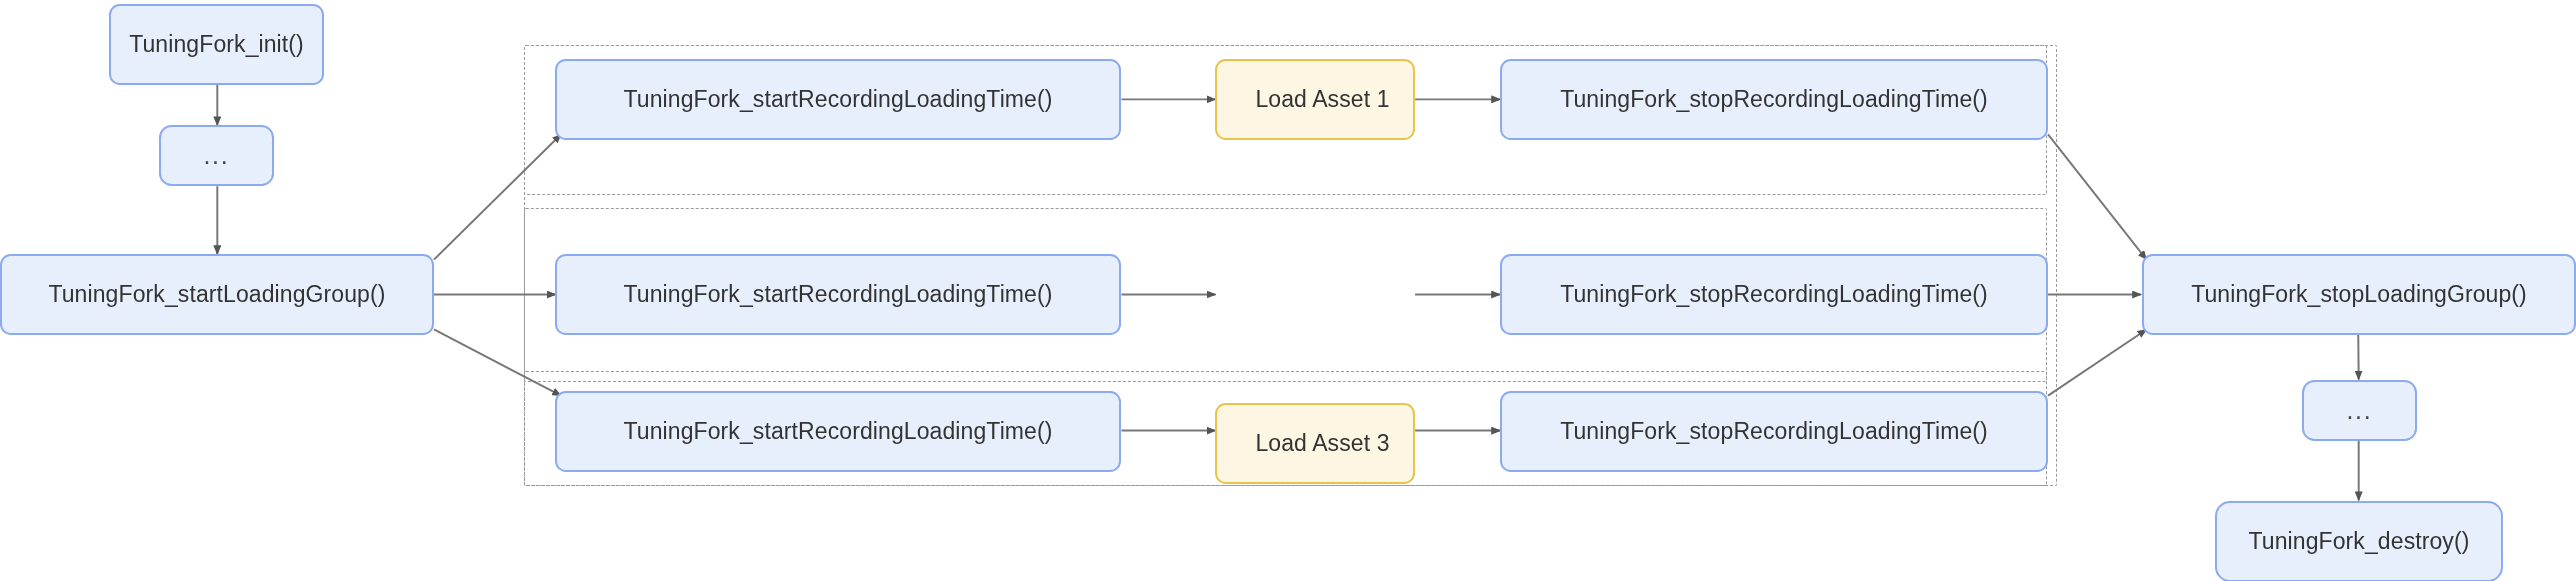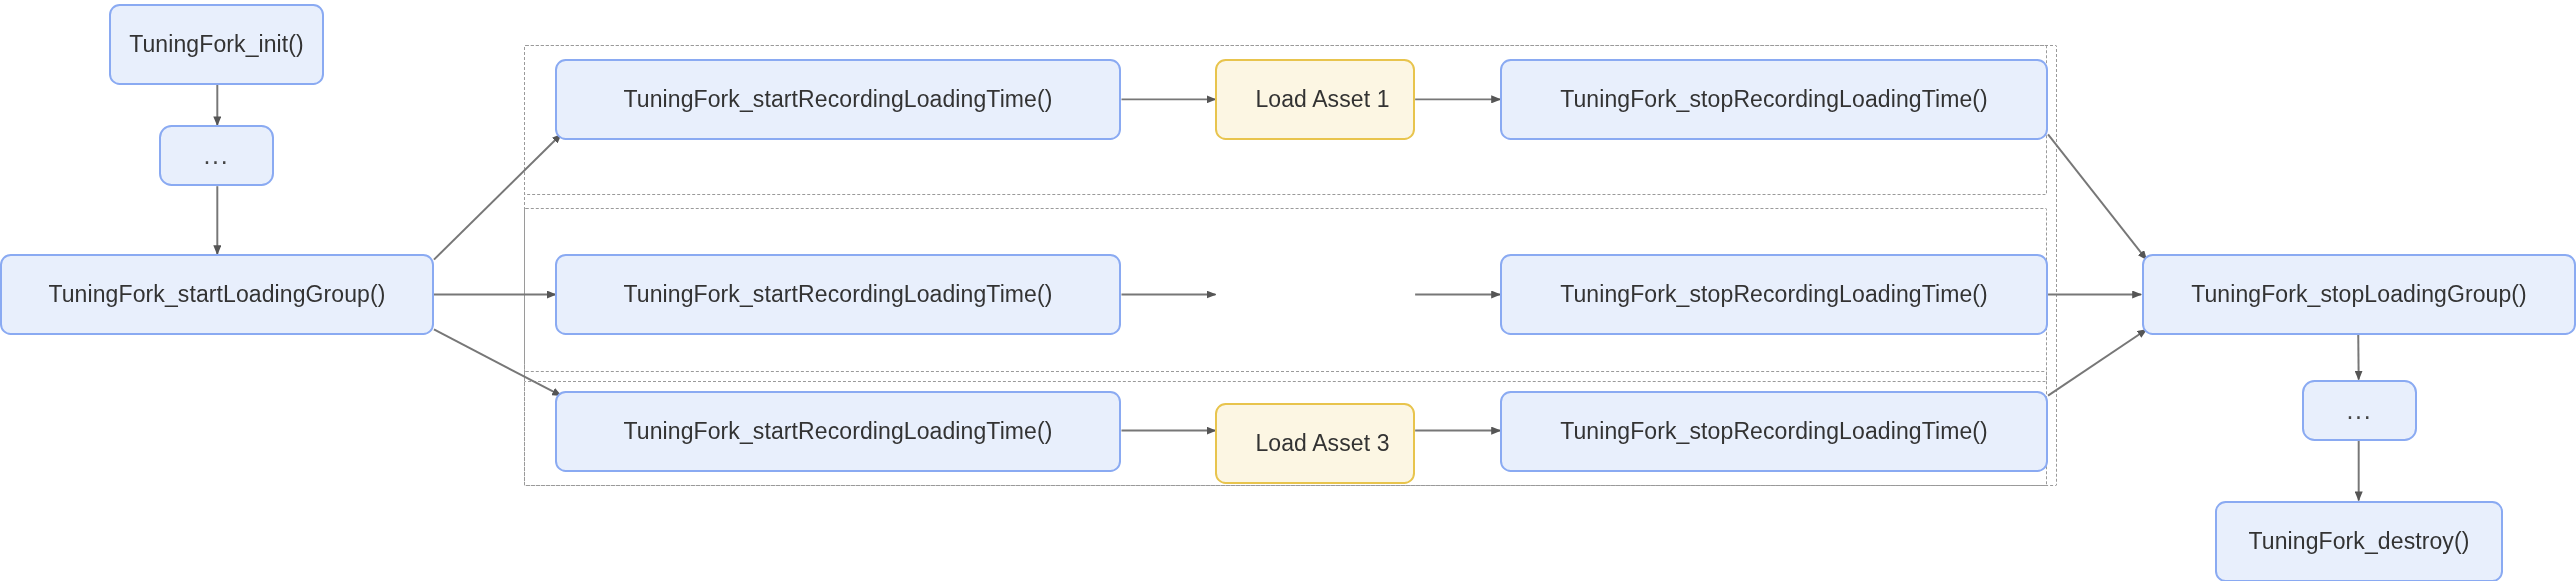"TuningFork_destroy()" div.node { border-radius: none -> 15px }
